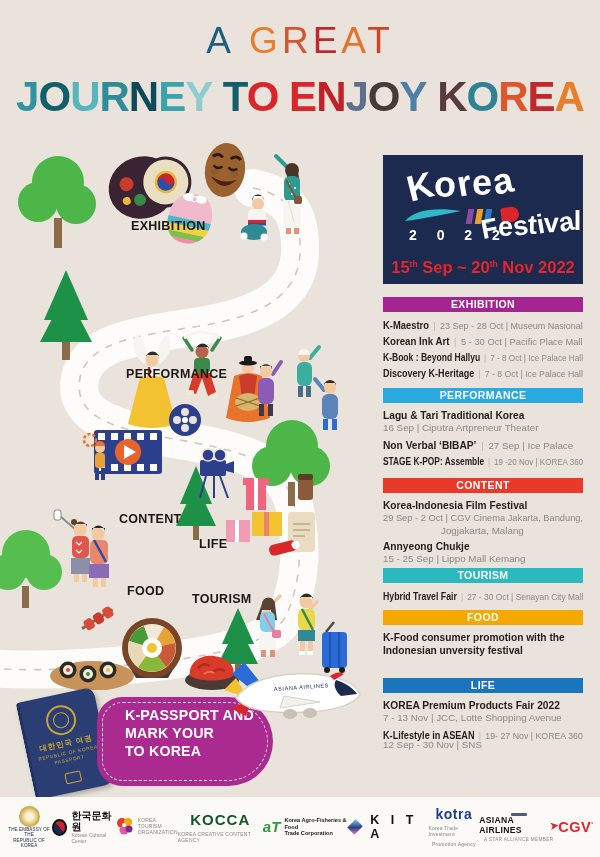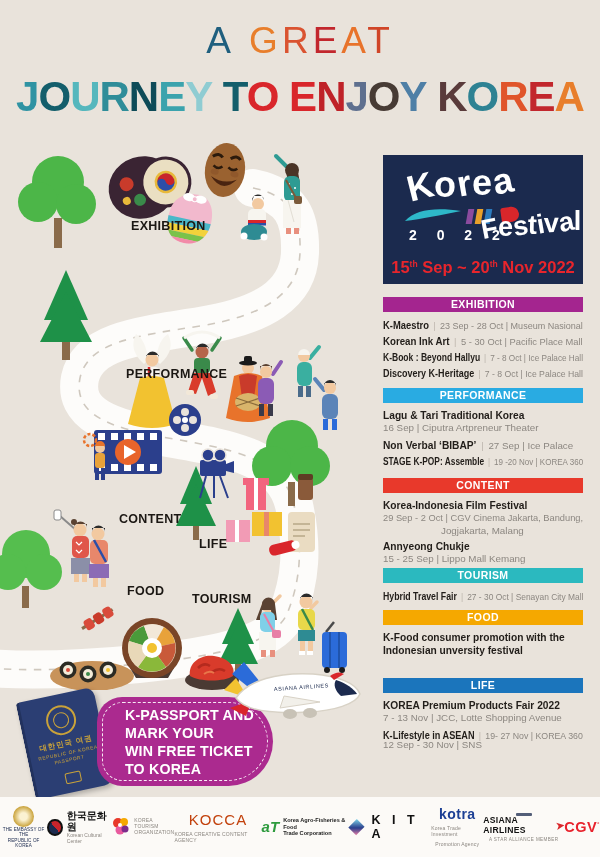"WIN FREE TICKET" div { html: <div>WIN FREE TICKET</div> -> none }
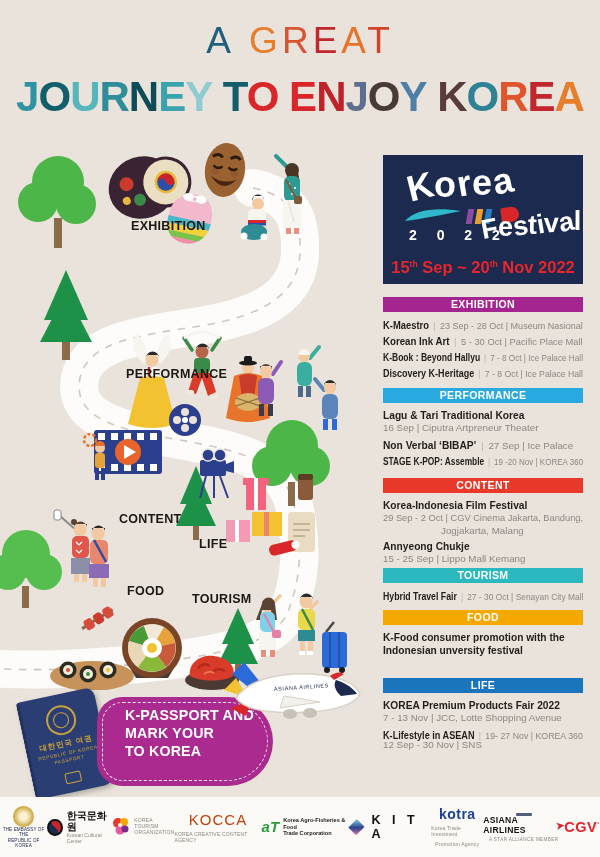"한국문화원" .sponsors { padding: 0 0 -> 0 6px }
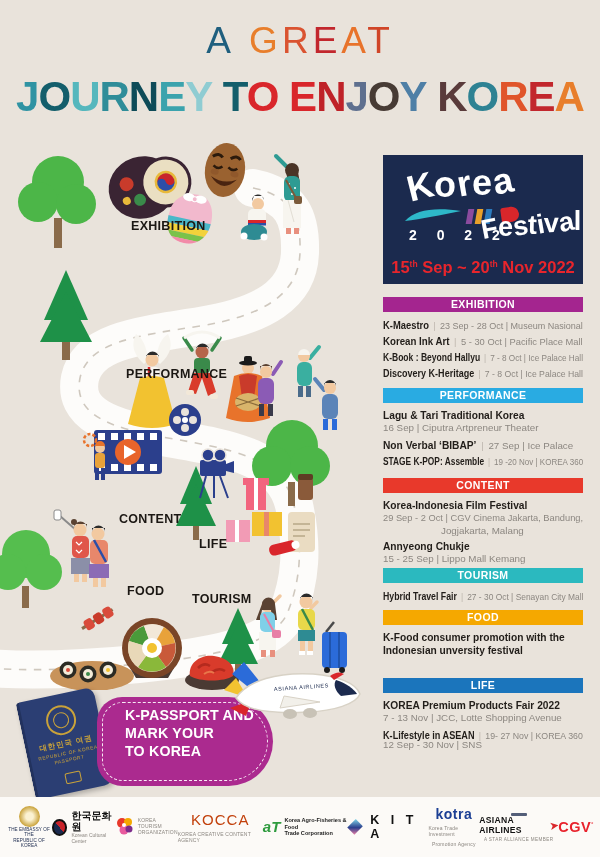"KOCCA" .kocca { color: #c2410c -> #14532d; font-weight: 400 -> 700 }
